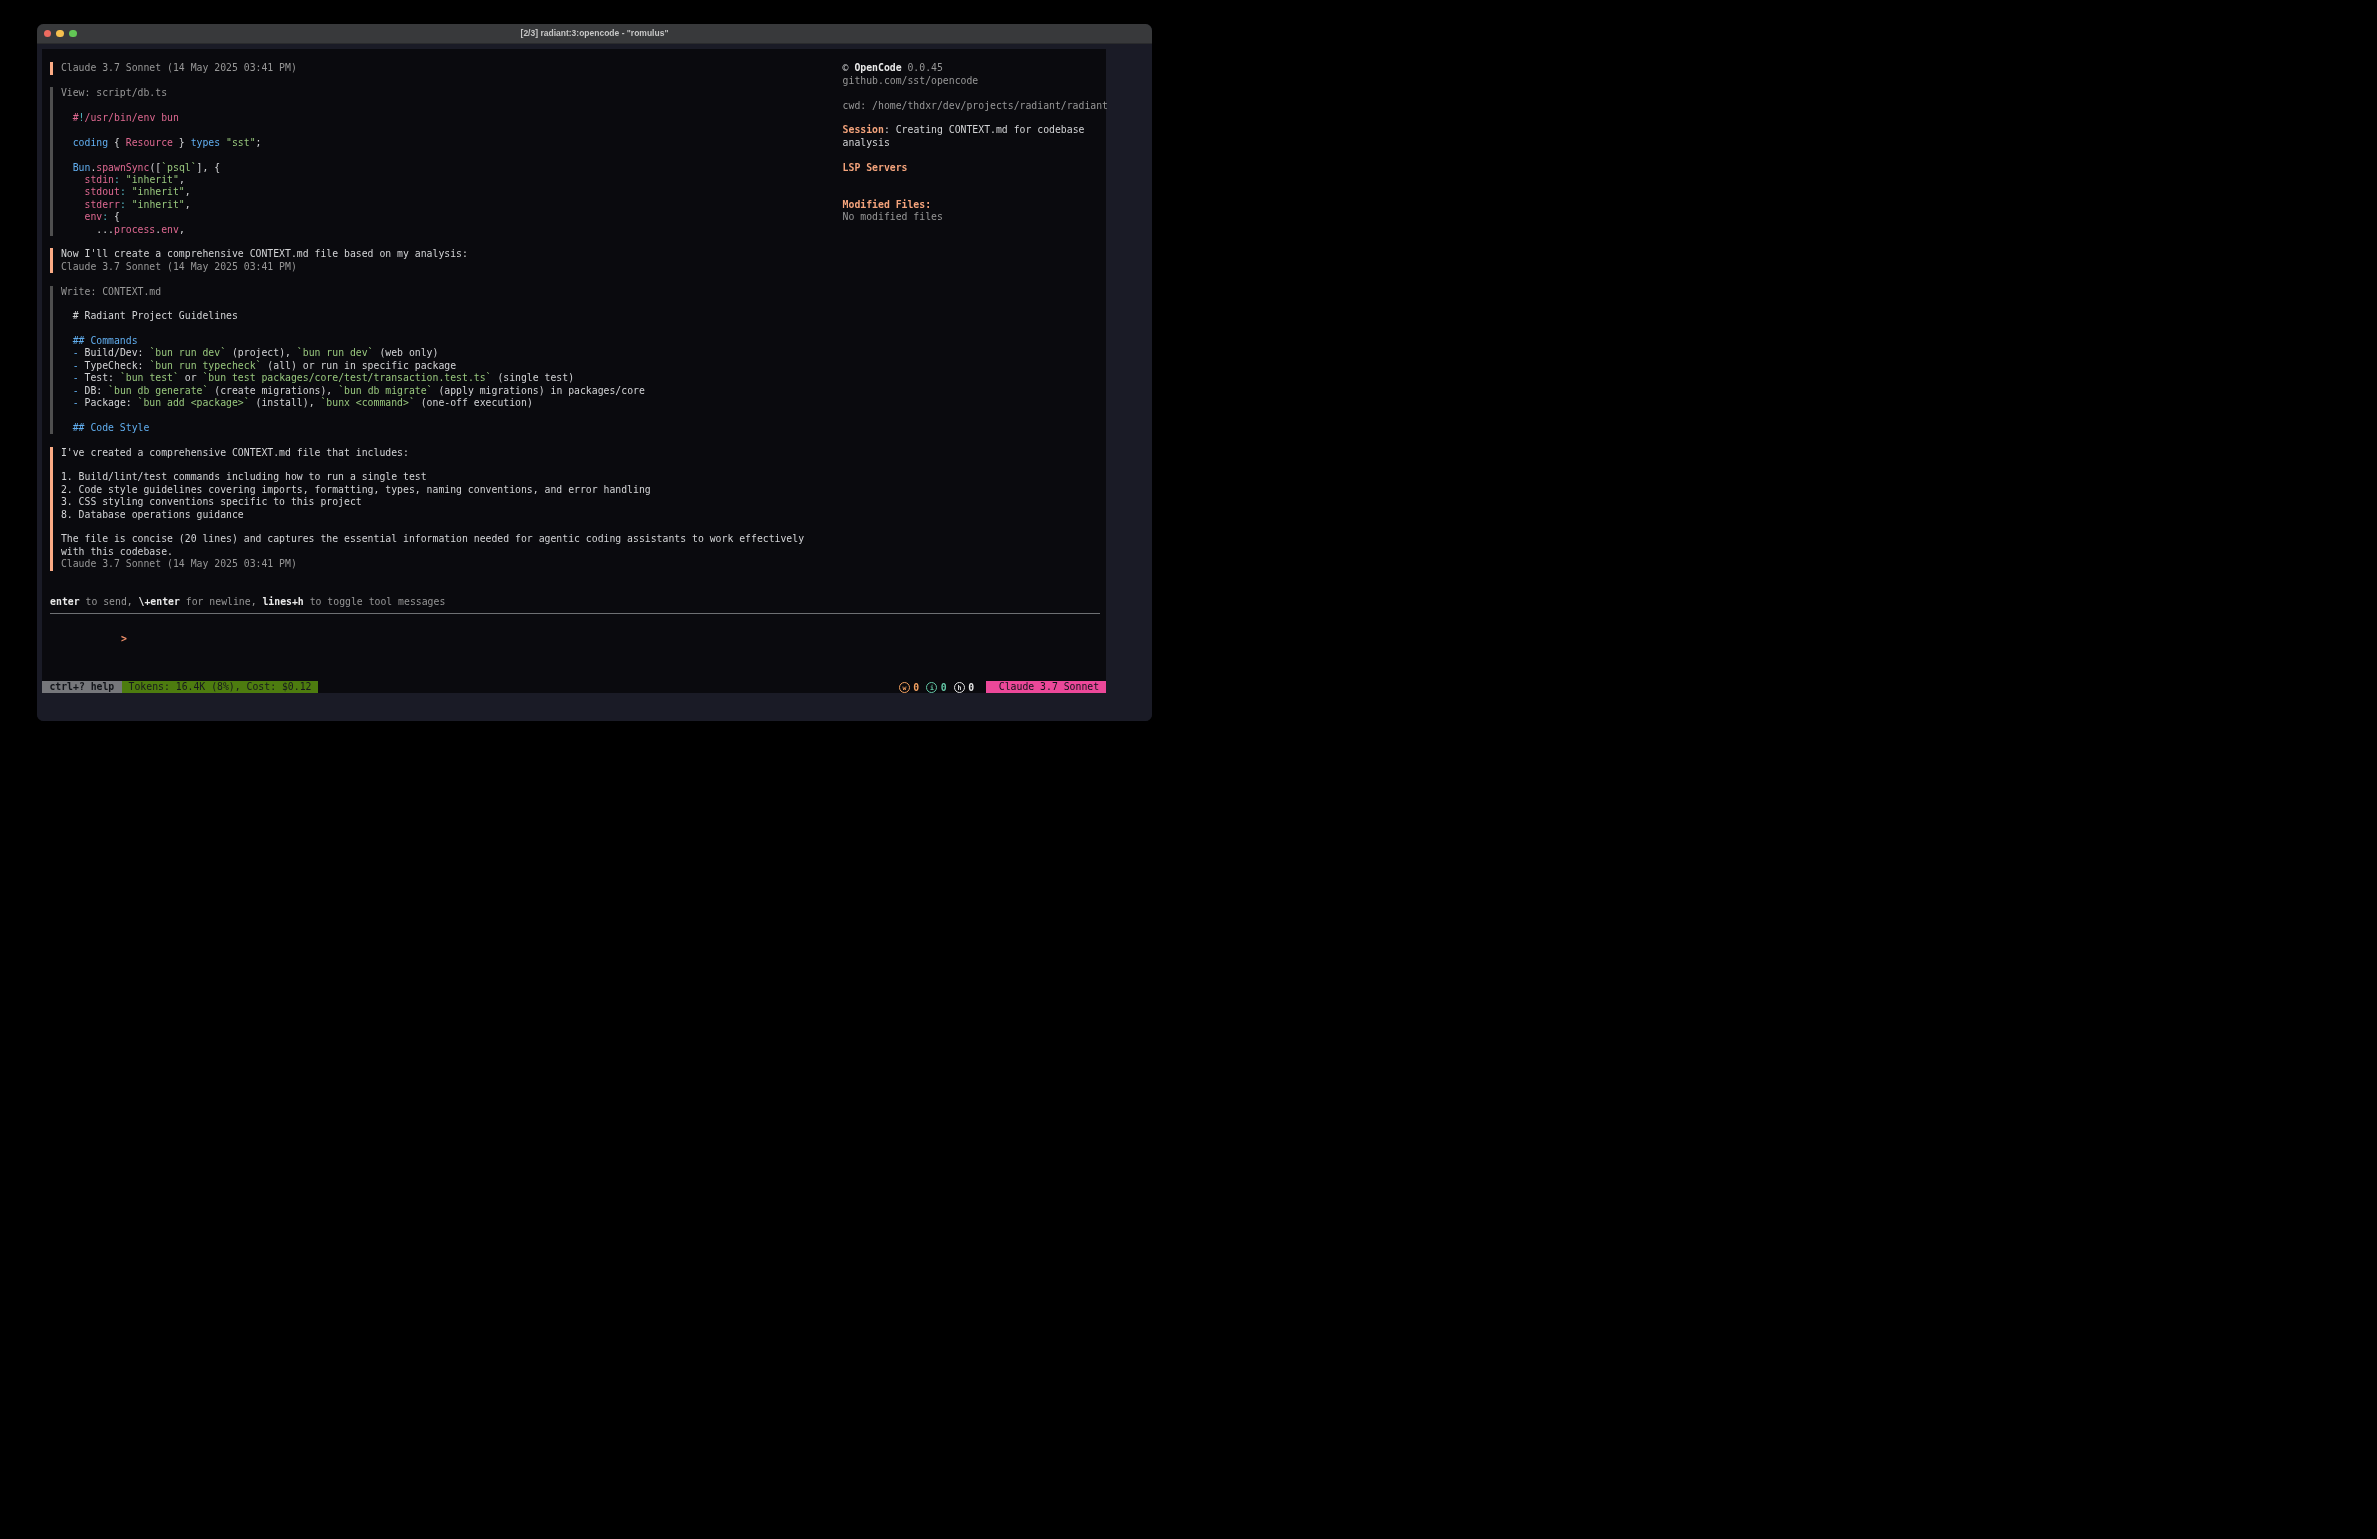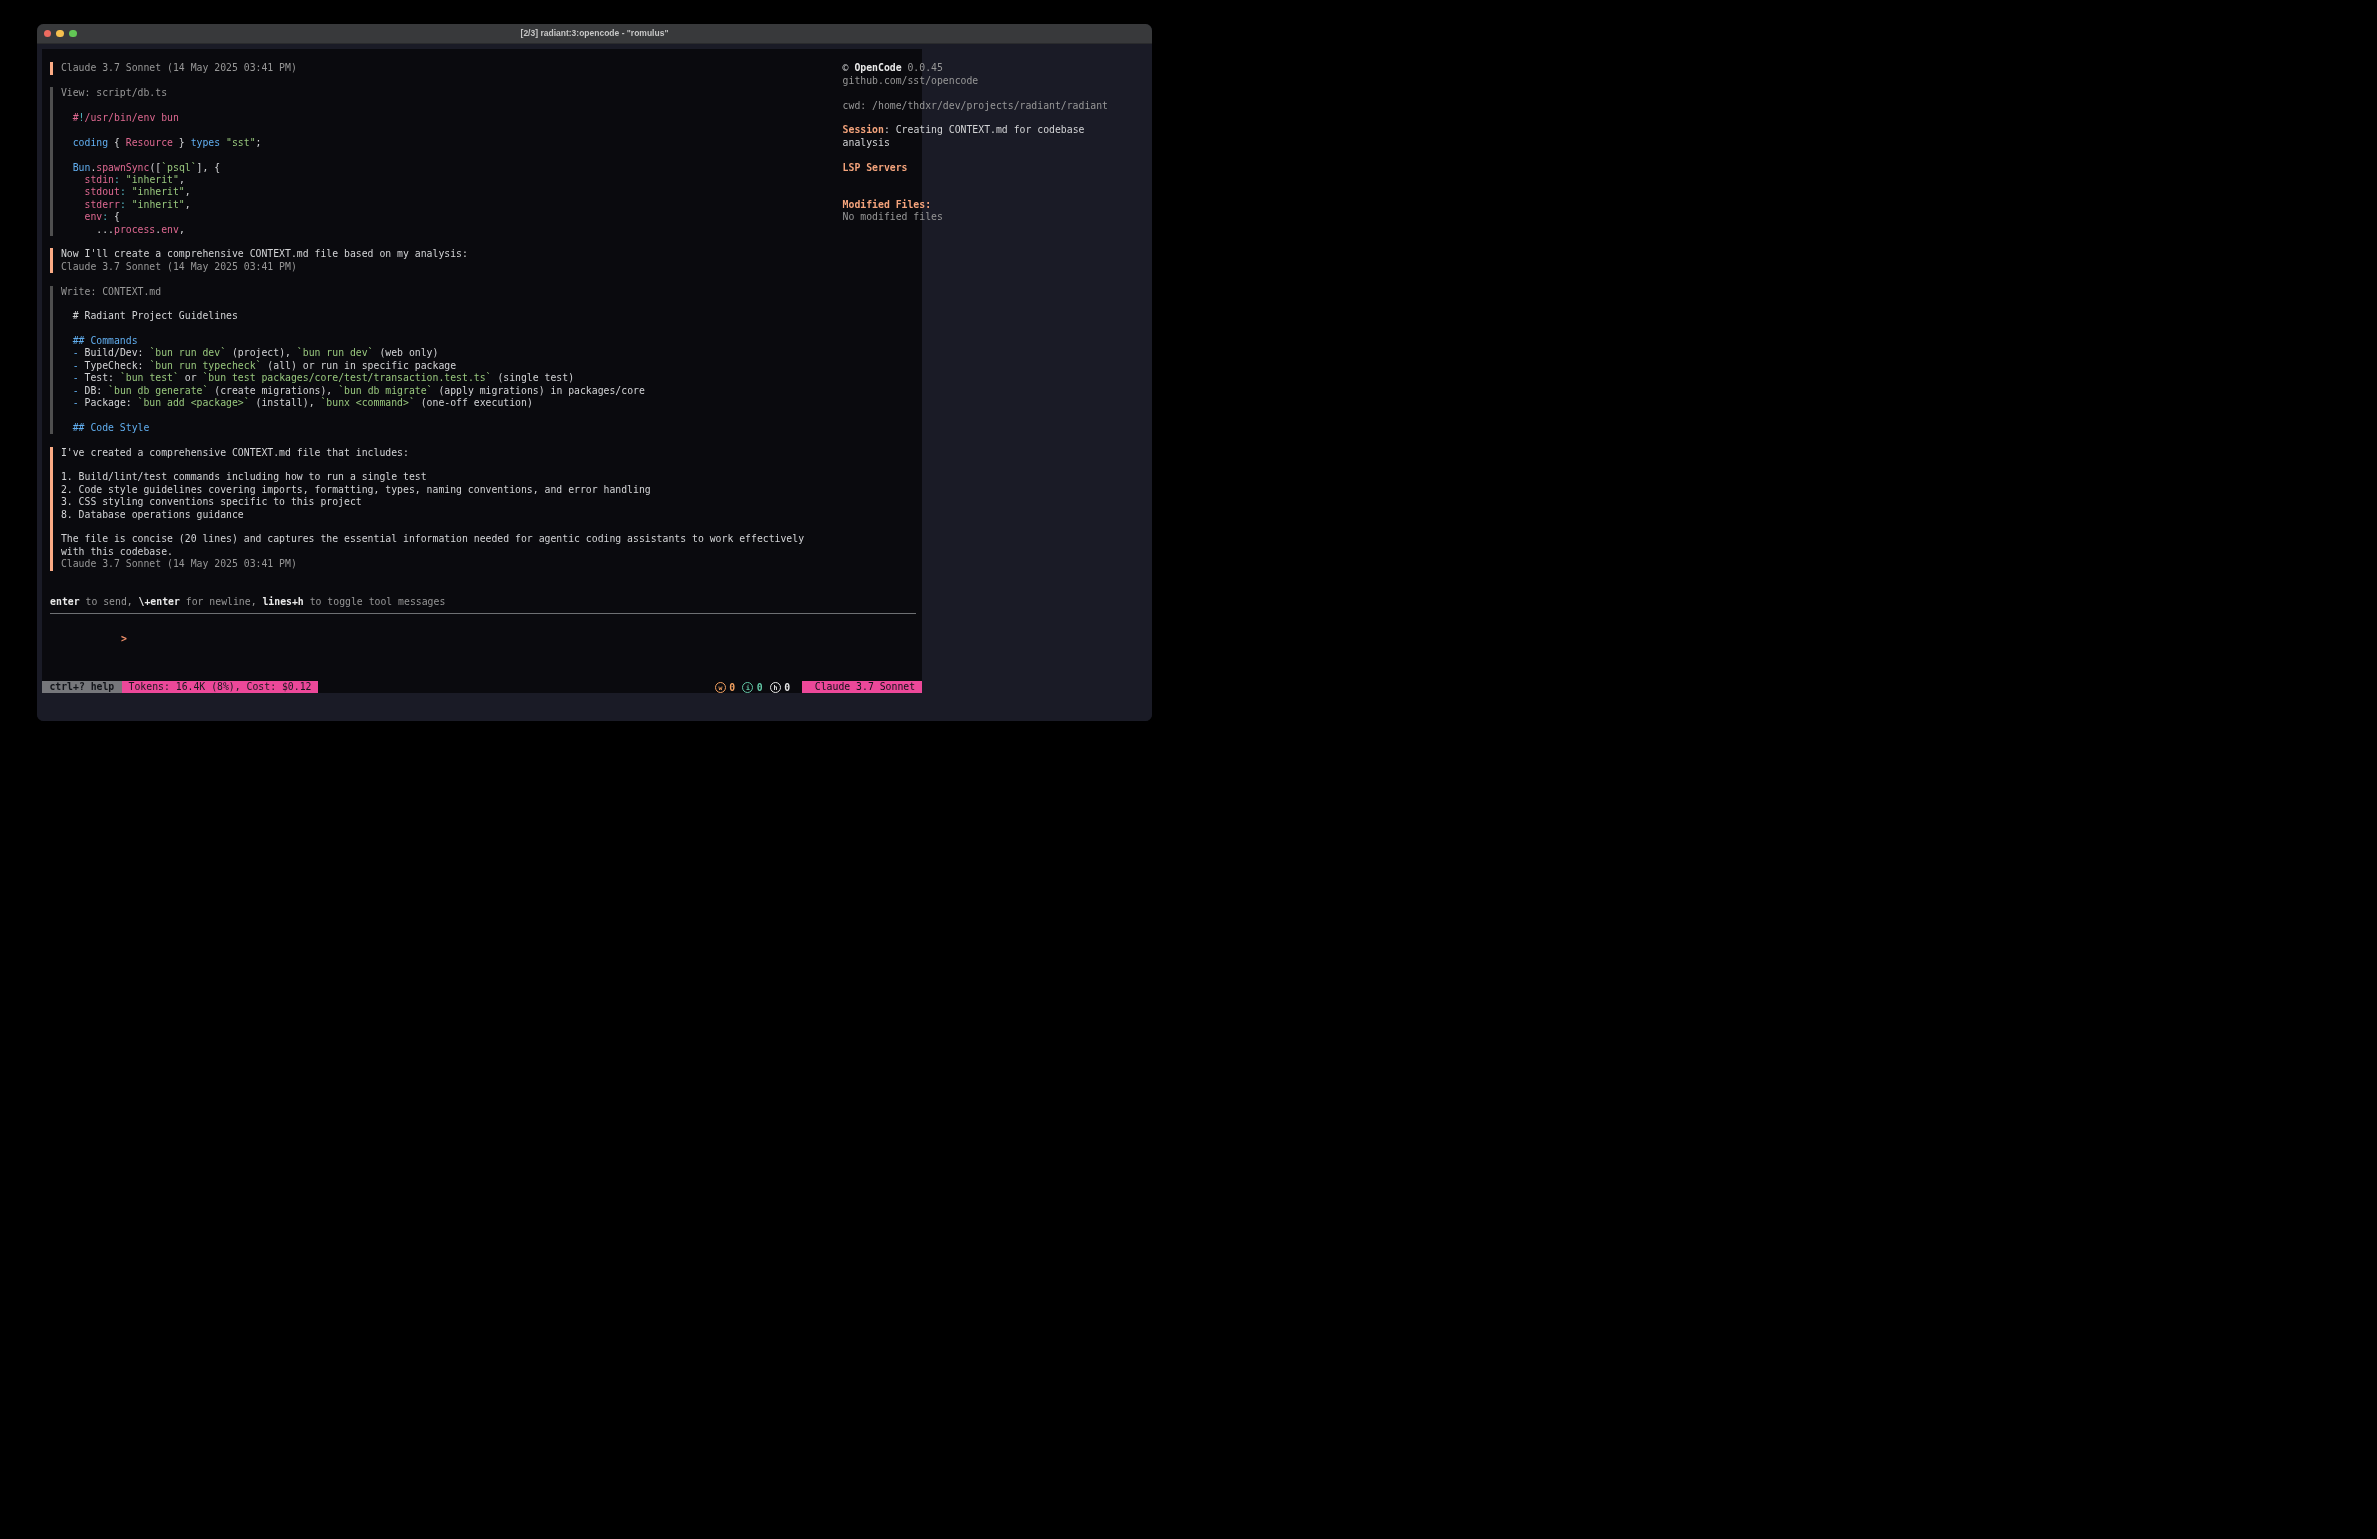"Claude 3.7 Sonnet (14 May" .tui { width: 880px -> 1064px }
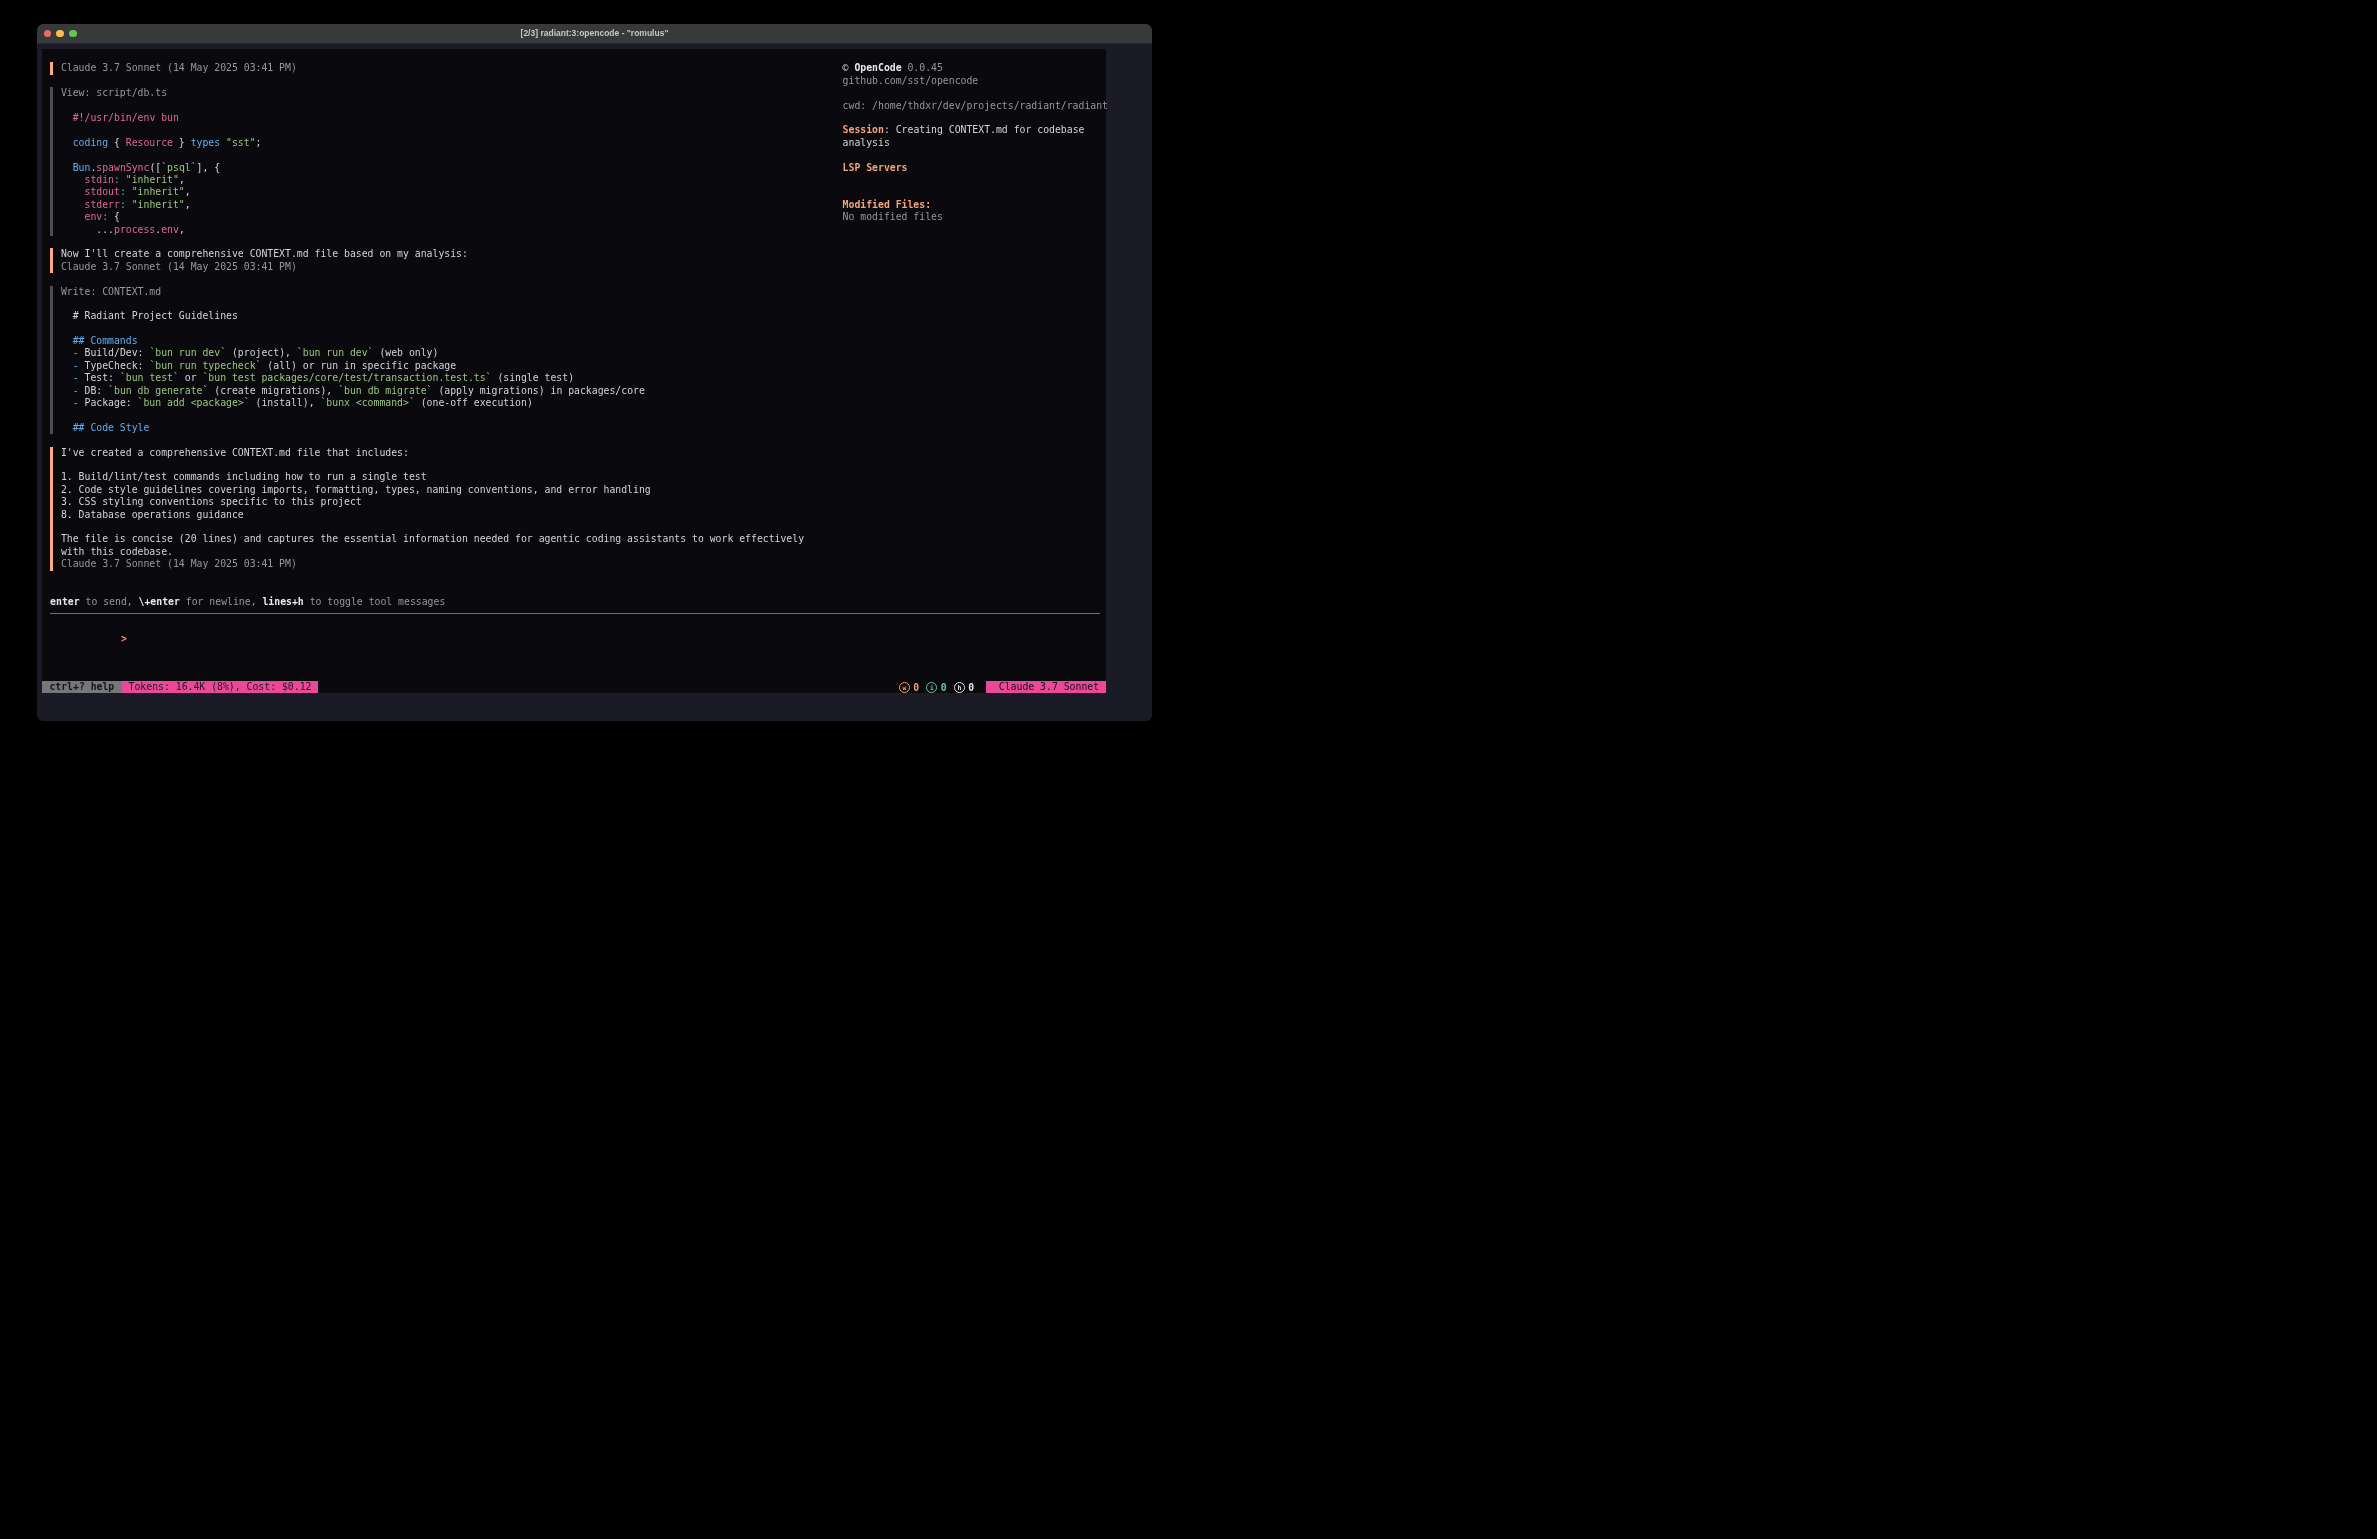"Tokens: 16.4K (8%), Cost: $0.12" .chip-tokens { background: #ec4899 -> #4d7c0f }
